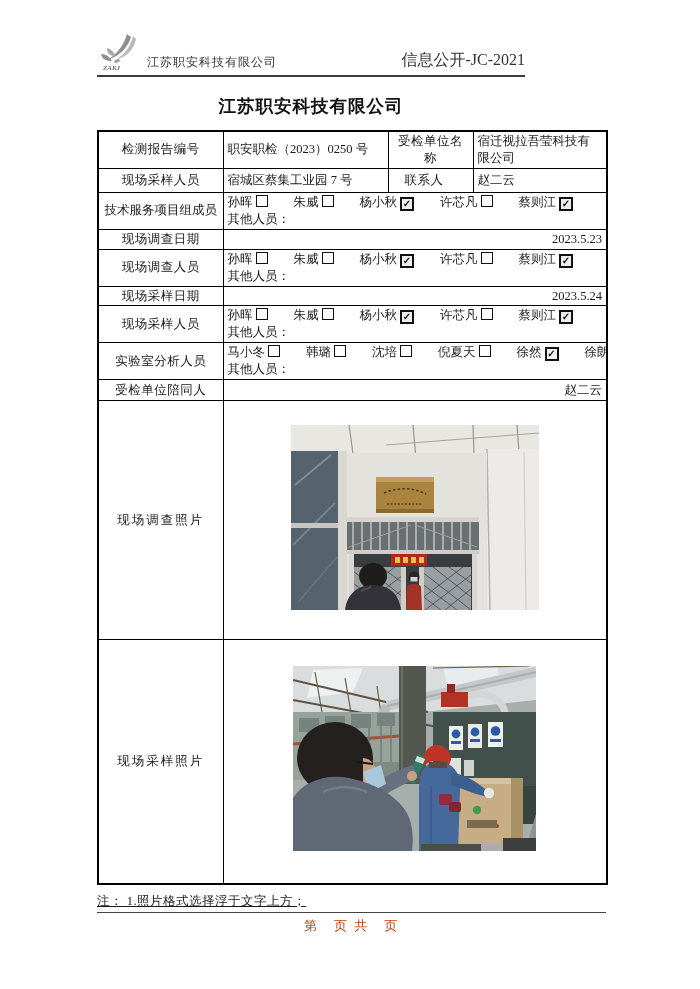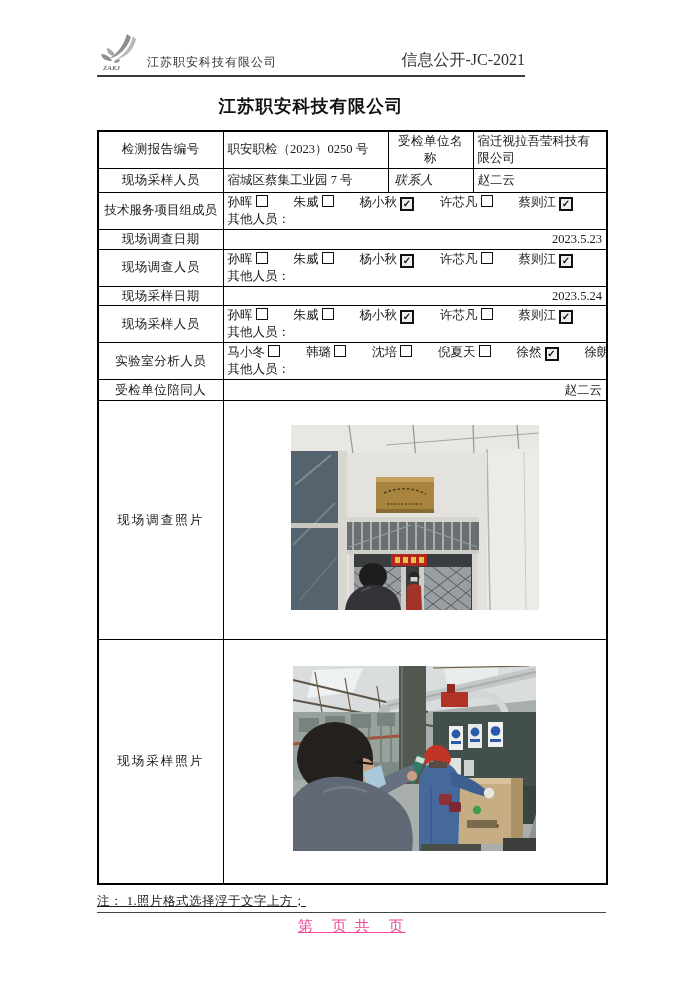"联系人" td.lbl { font-style: italic -> none; padding-left: 6px -> 16px }
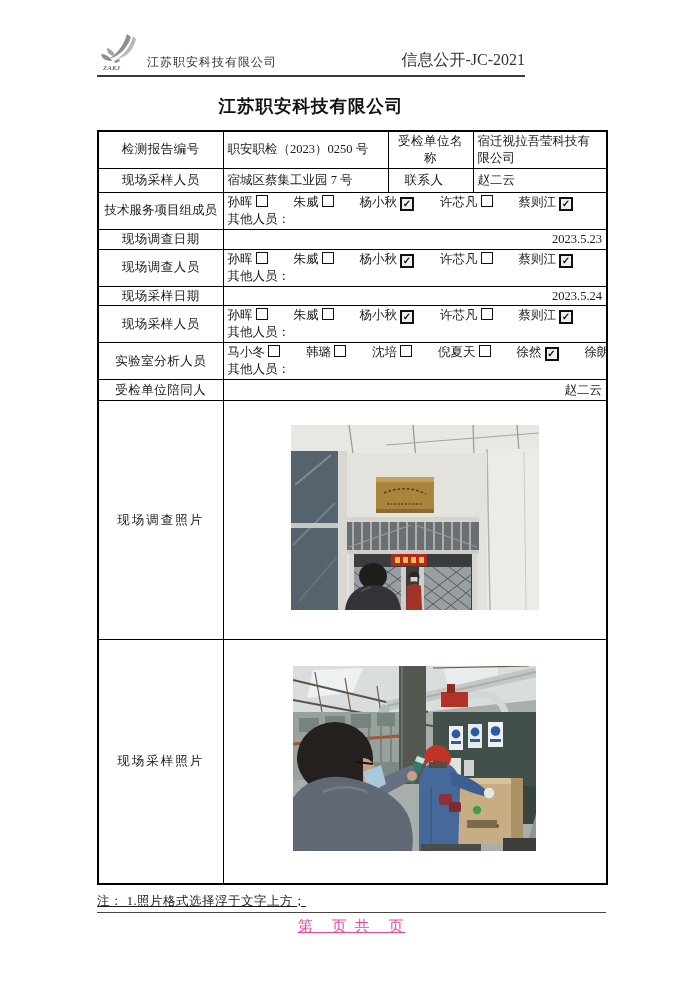"第 页 共 页" .footer-text { color: #ec4899 -> #c2410c; font-size: 15px -> 13px; text-decoration: underline -> none }
